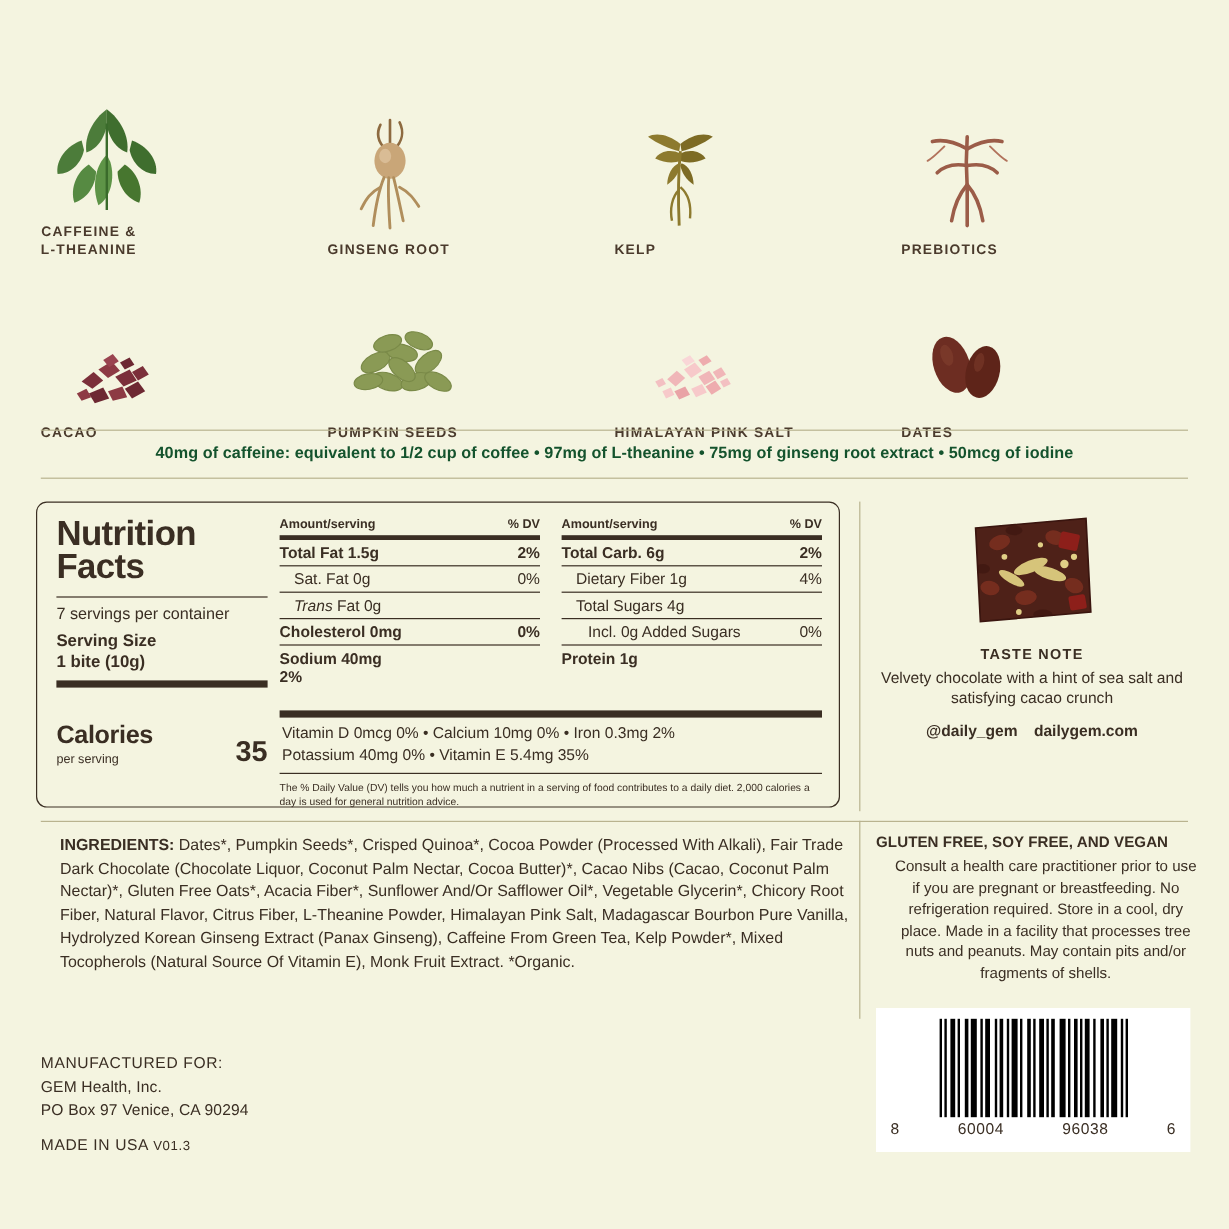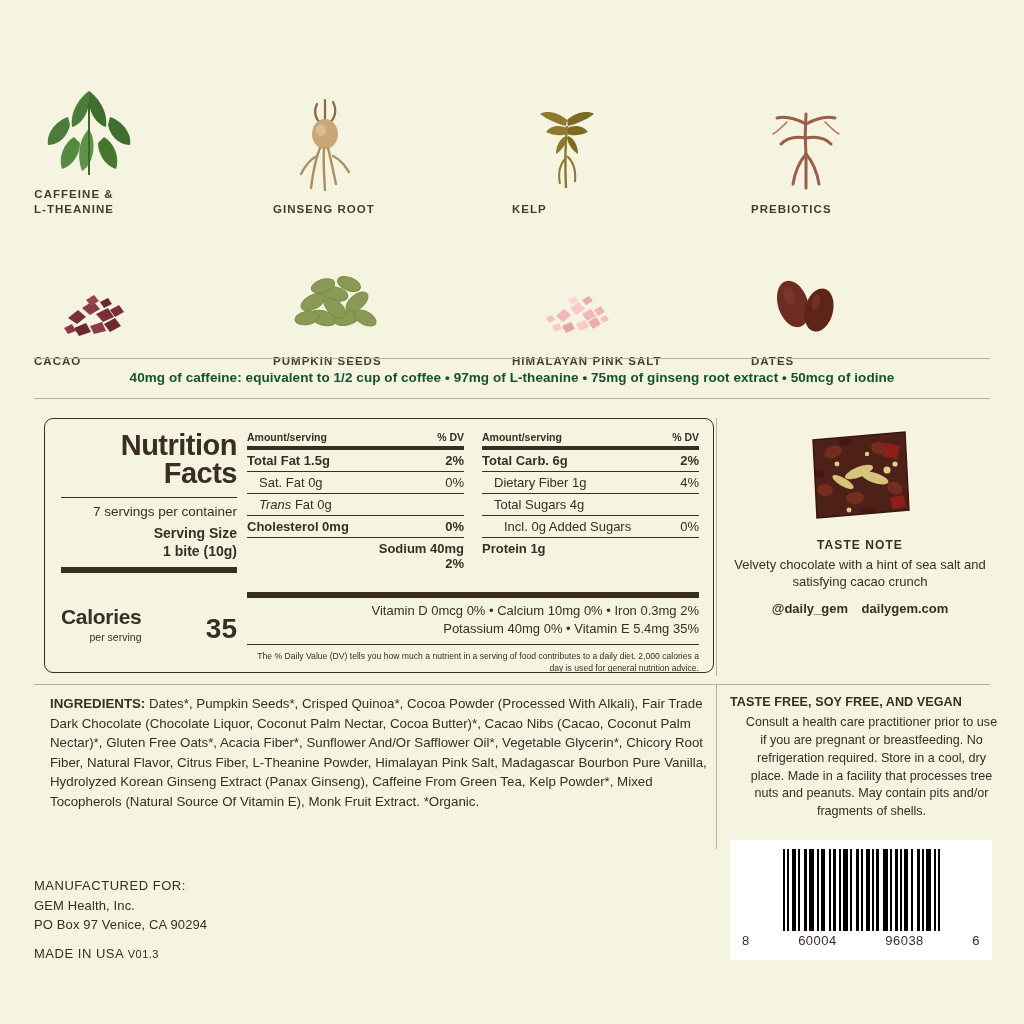"Nutrition" .nutrition-box { left: 44px -> 30px; text-align: right -> none }
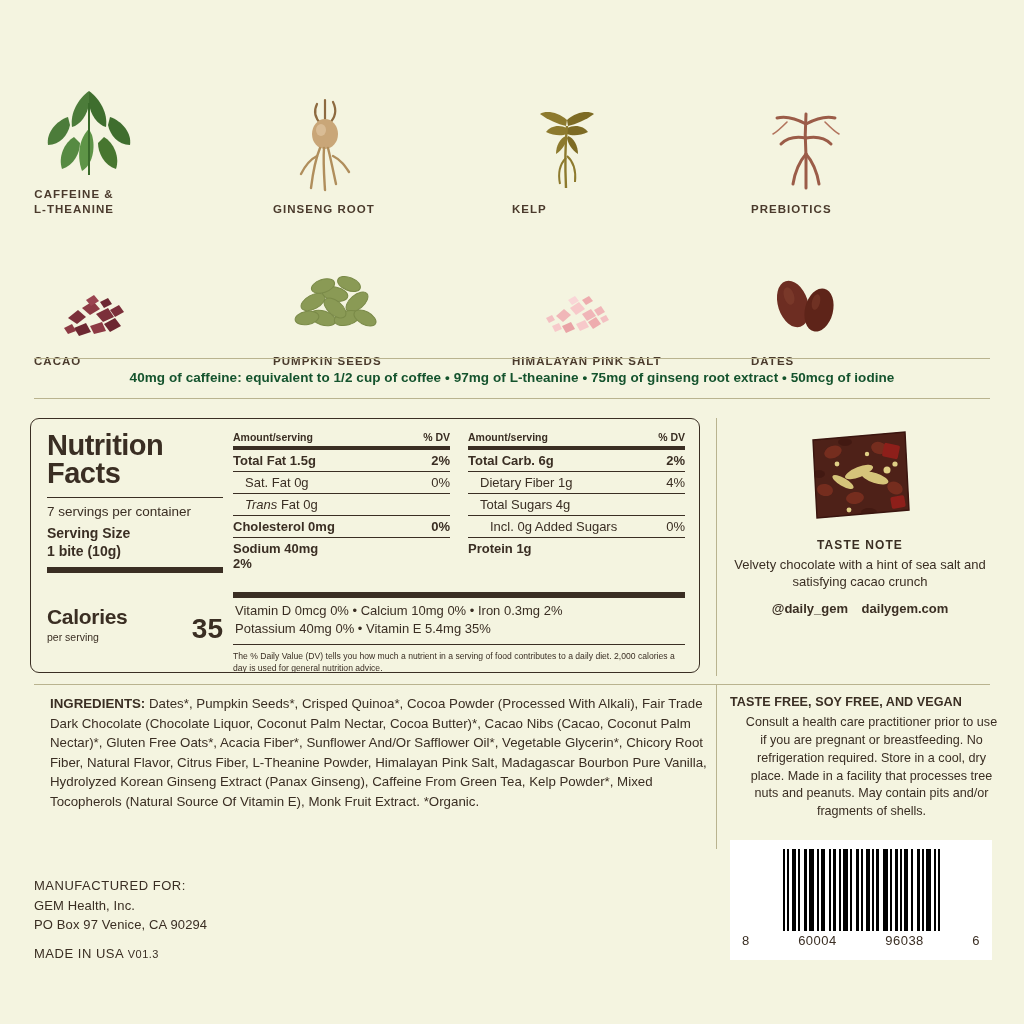"35" .cal-num { font-size: 28px -> 24px }
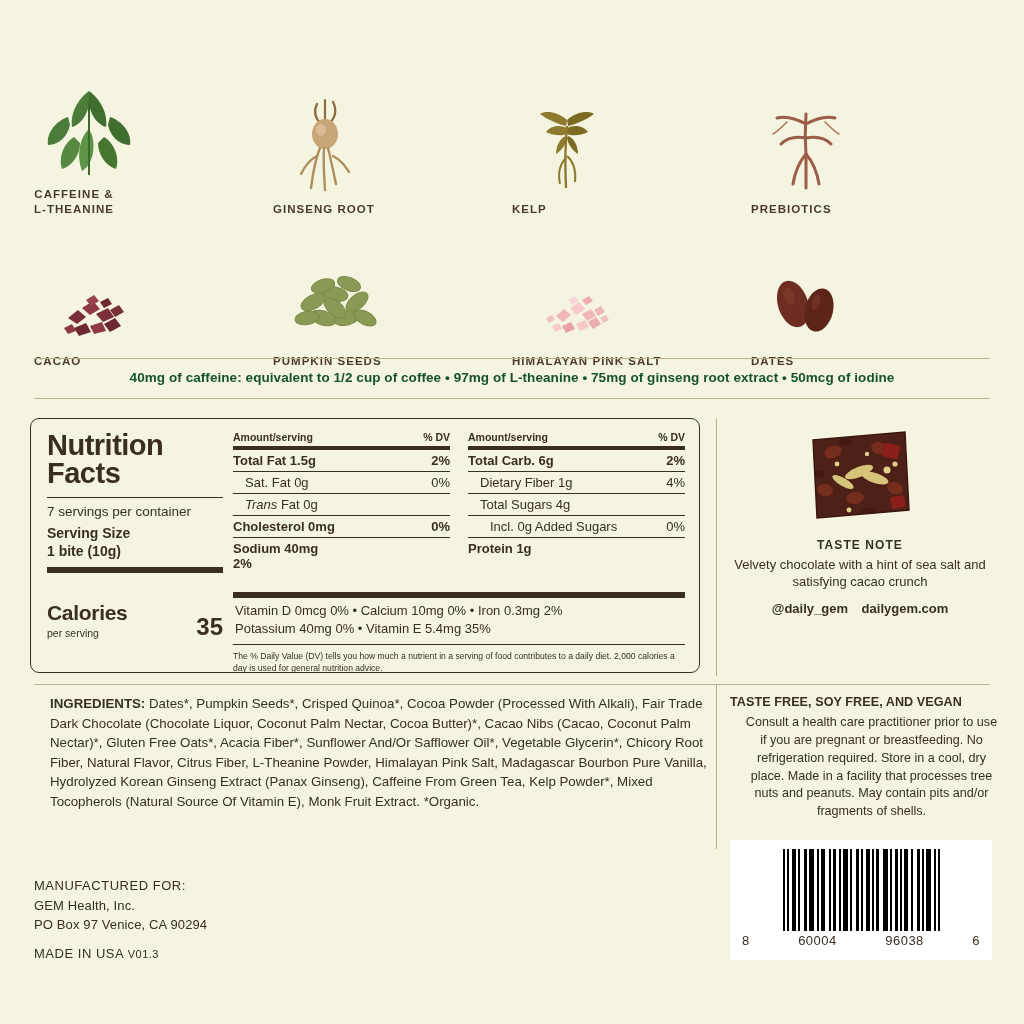"TASTE FREE, SOY FREE, AND" div.gf-head { text: TASTE -> GLUTEN }
